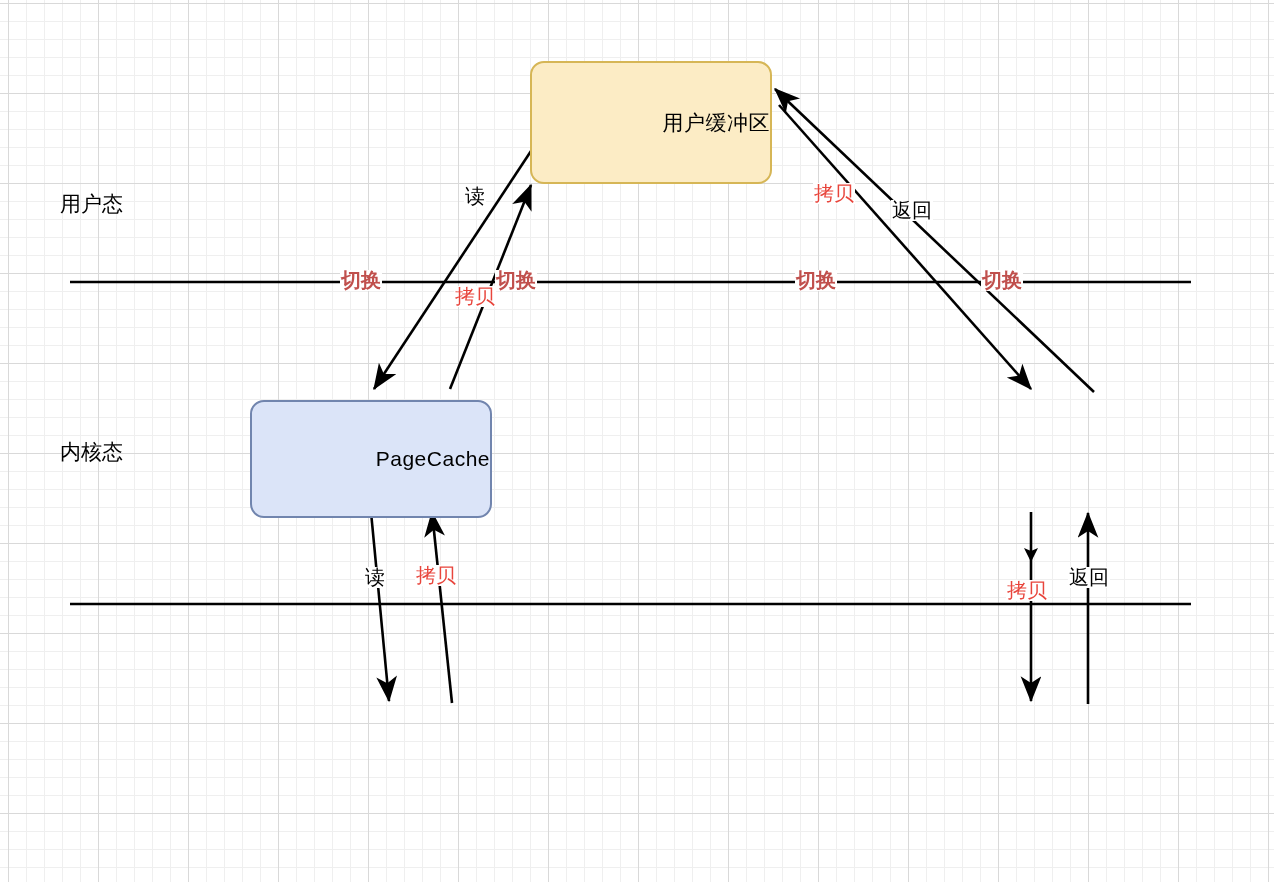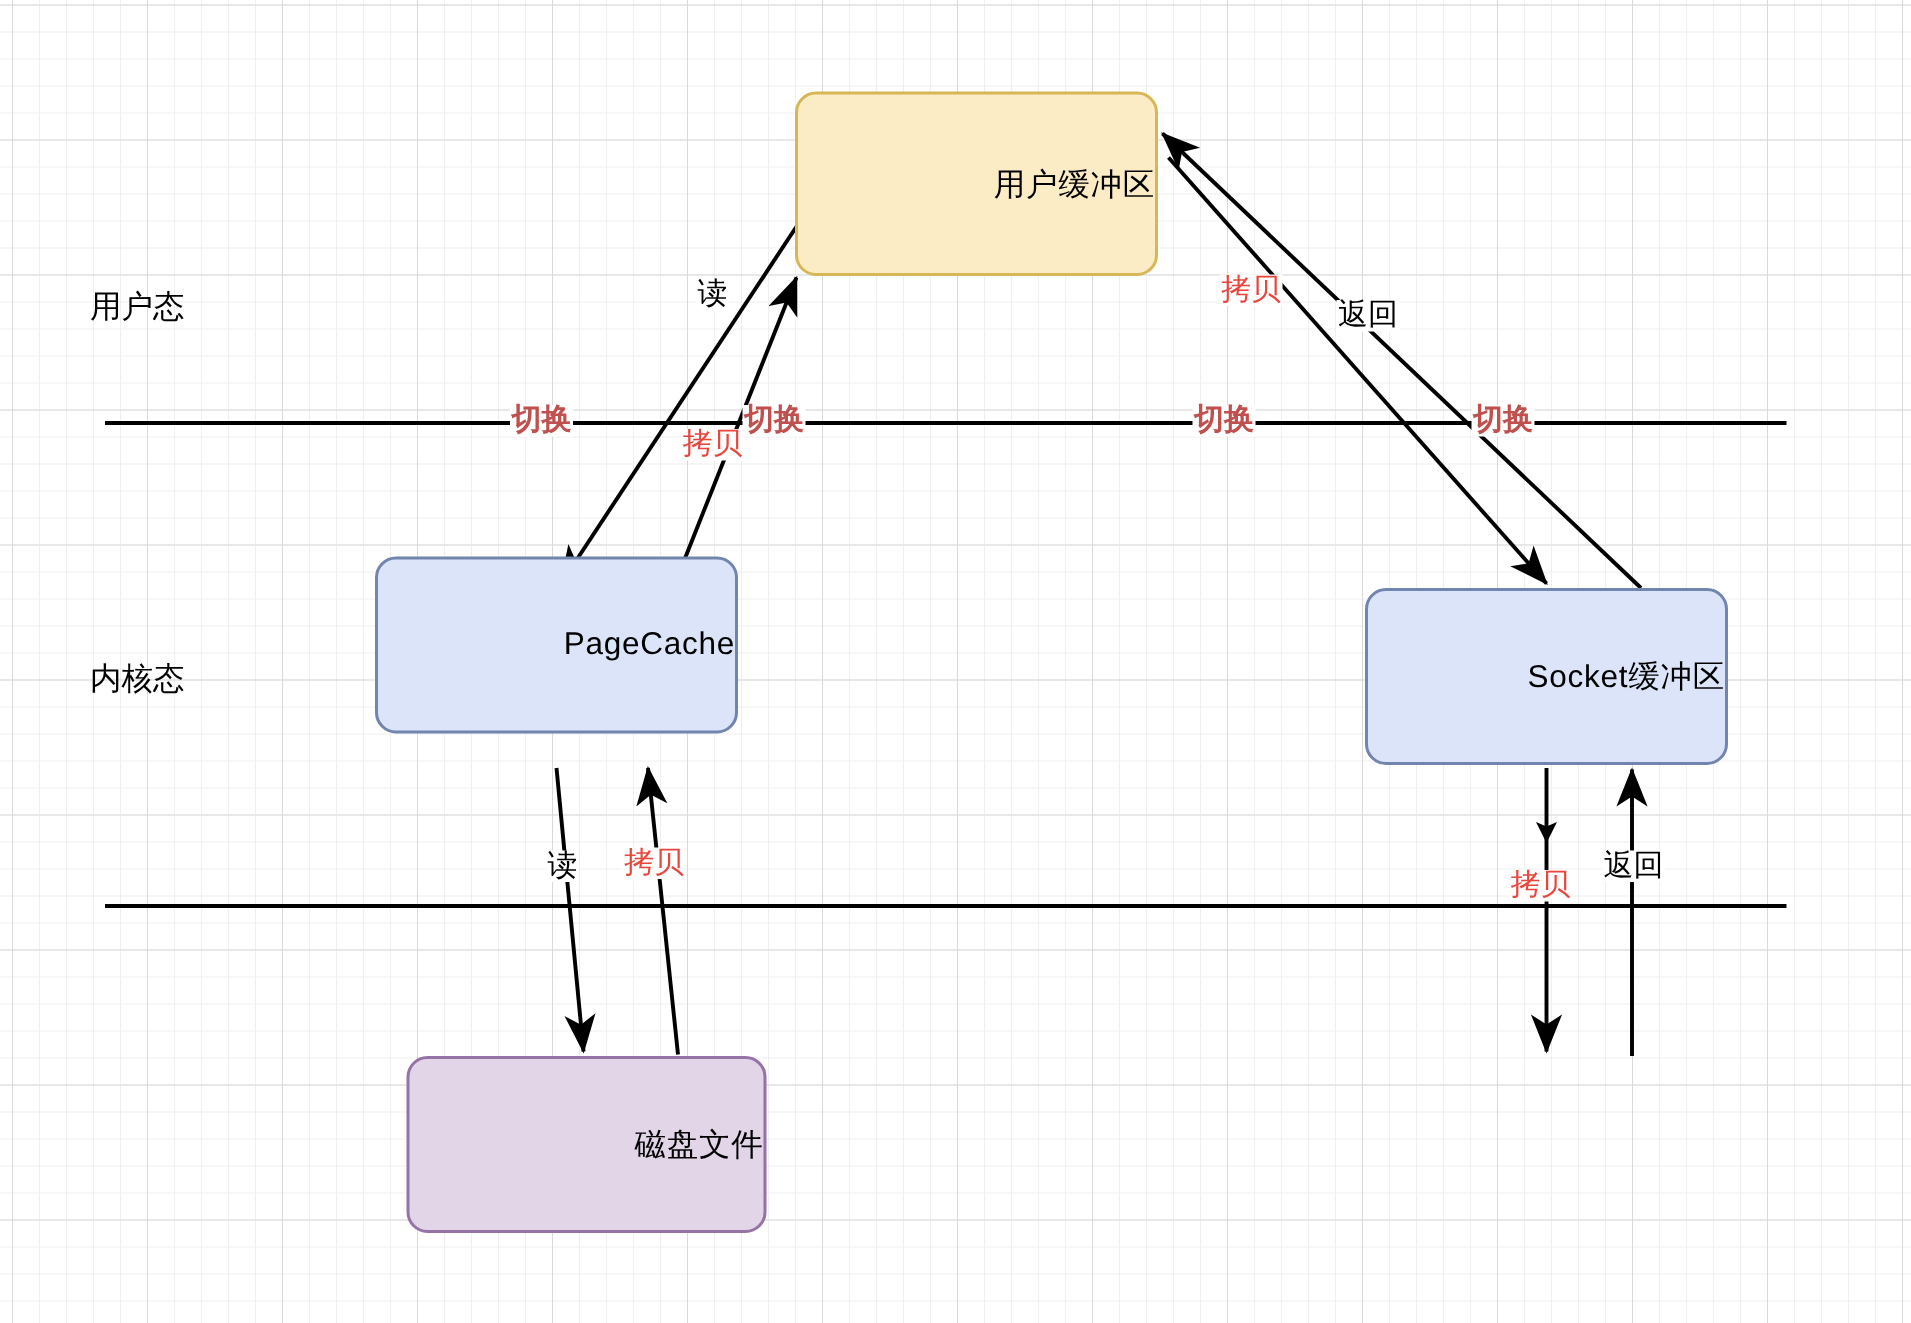"PageCache" .node-pagecache { top: 371px -> 400px }
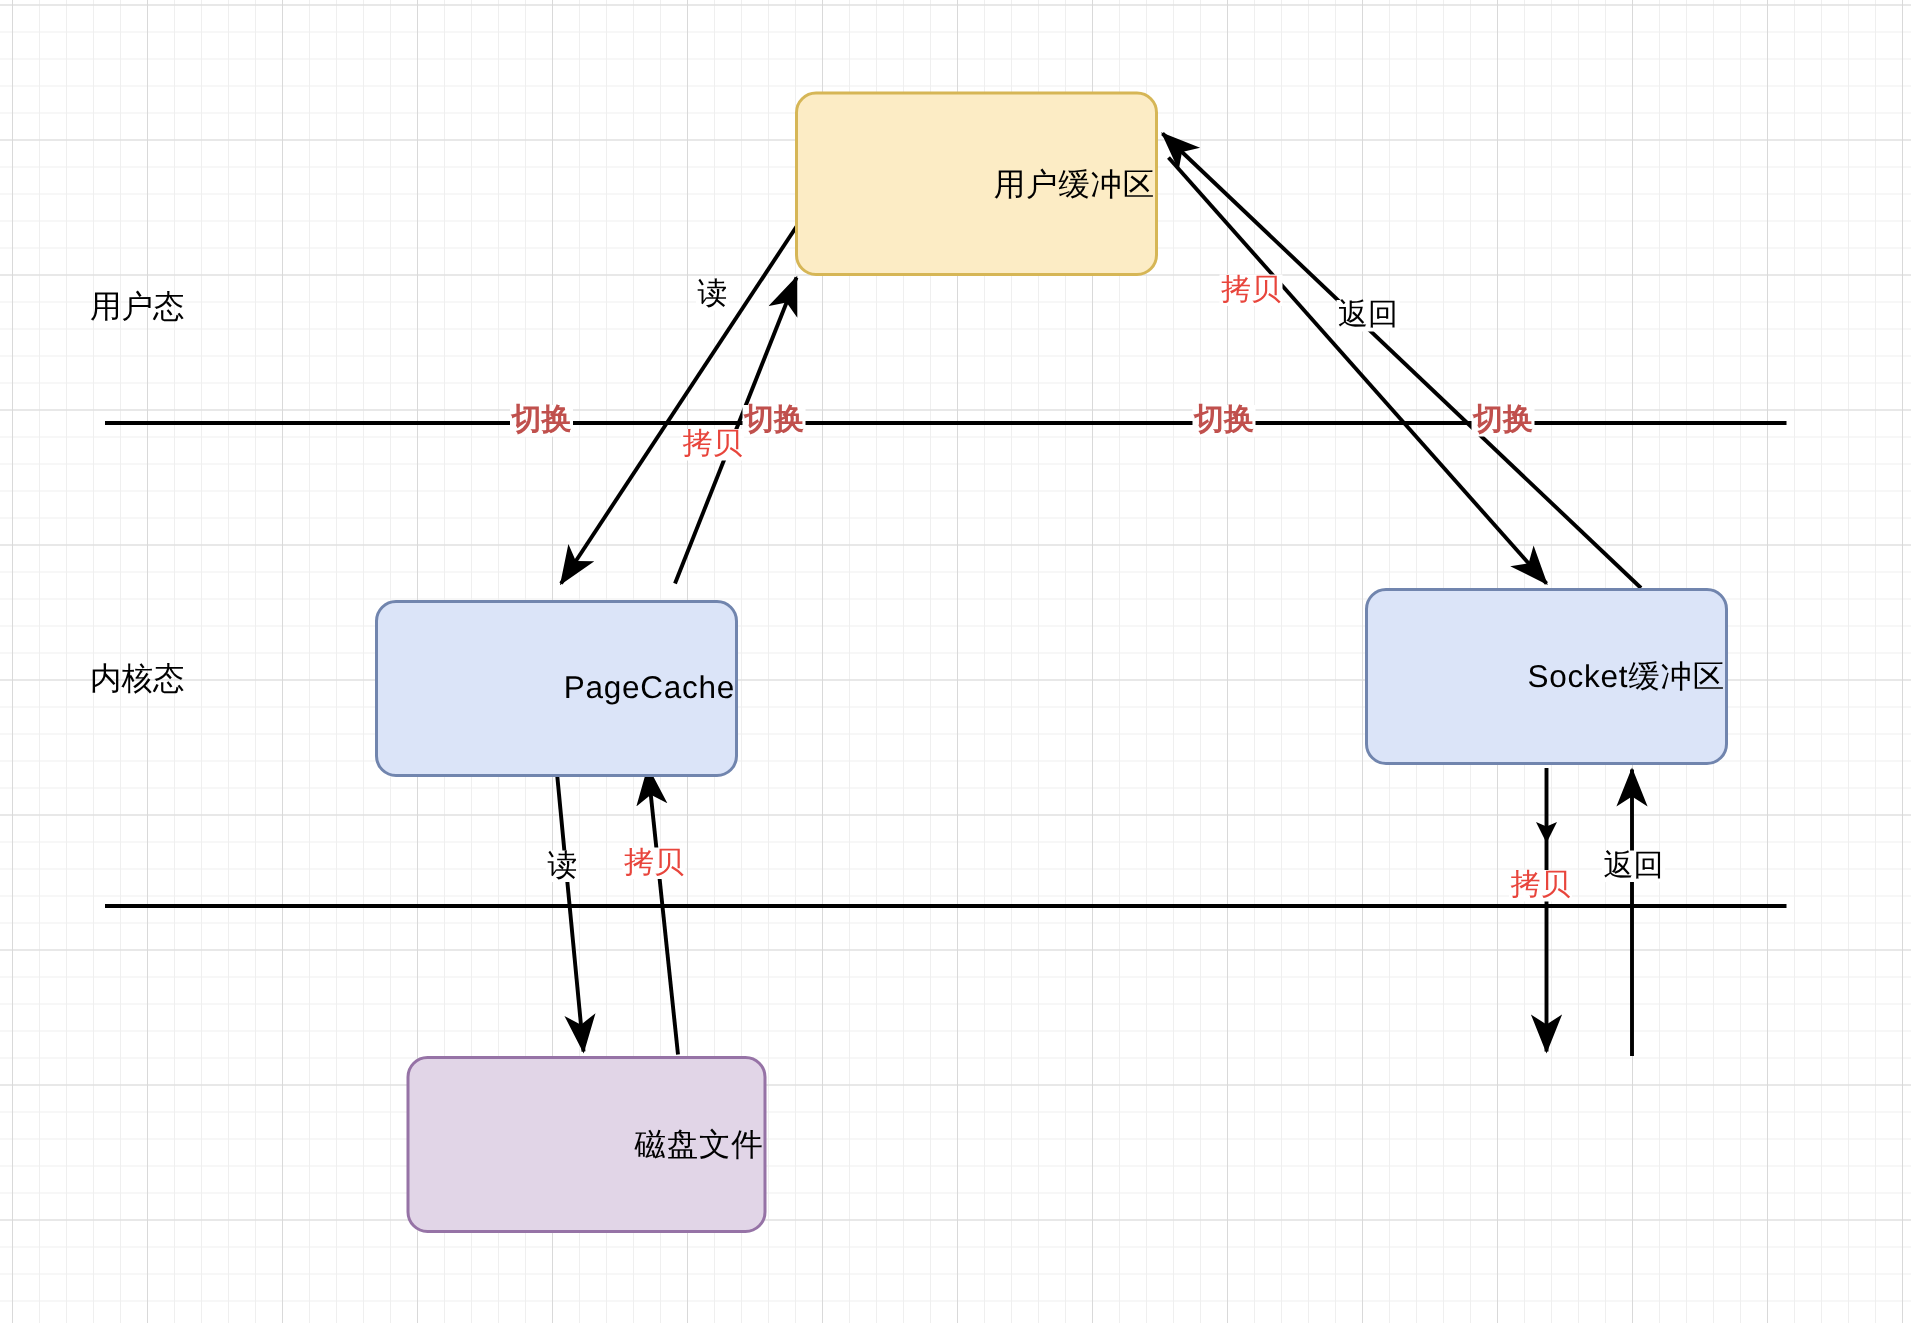"Socket缓冲区" div.node { html: <div> <span>Socket缓冲区</span> </div> -> none }
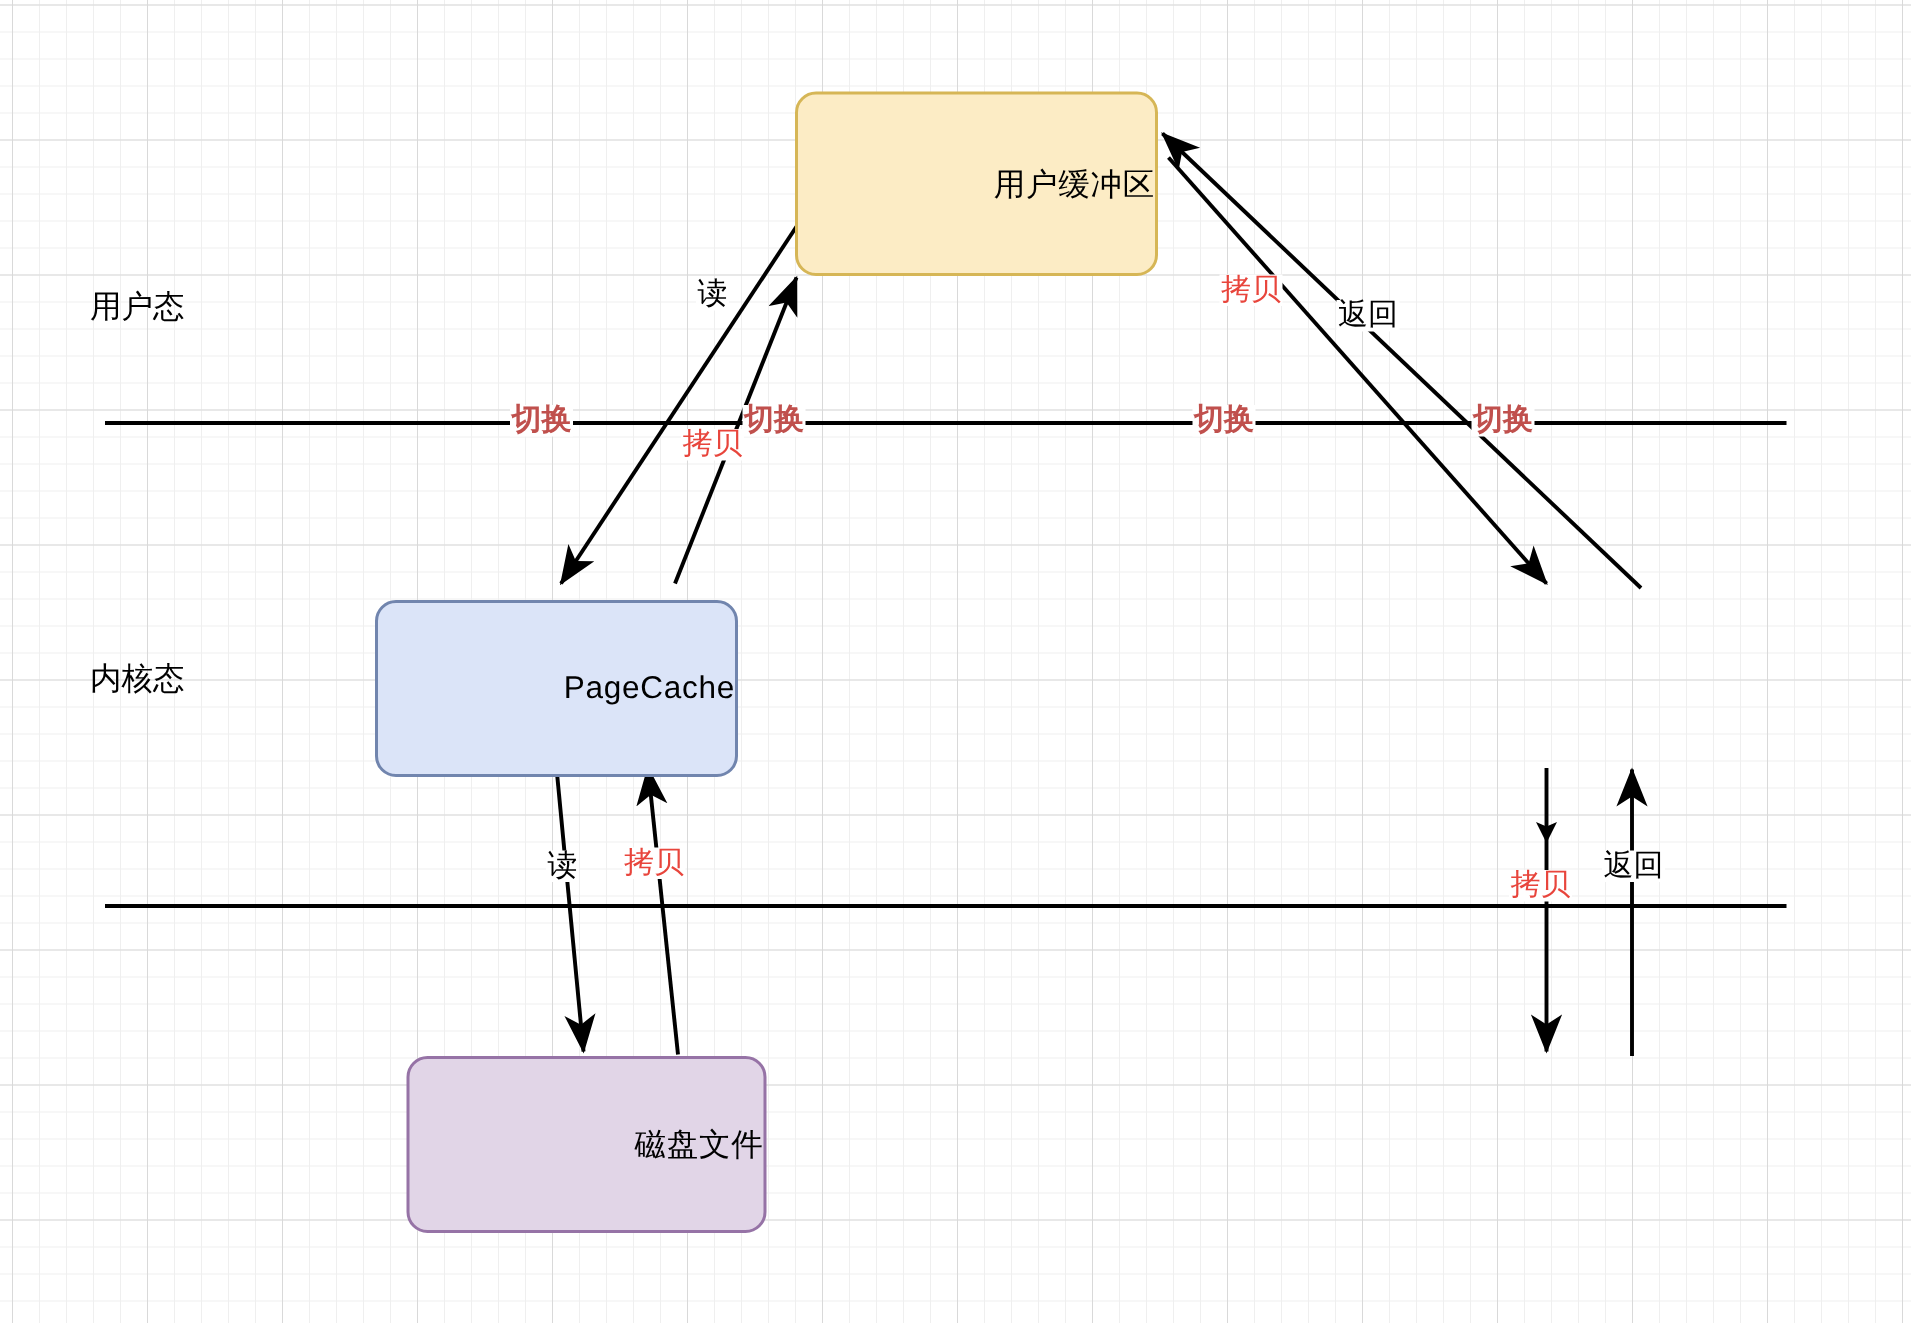"磁盘文件" div.node { html: <div> <span>磁盘文件</span> </div> -> none }
